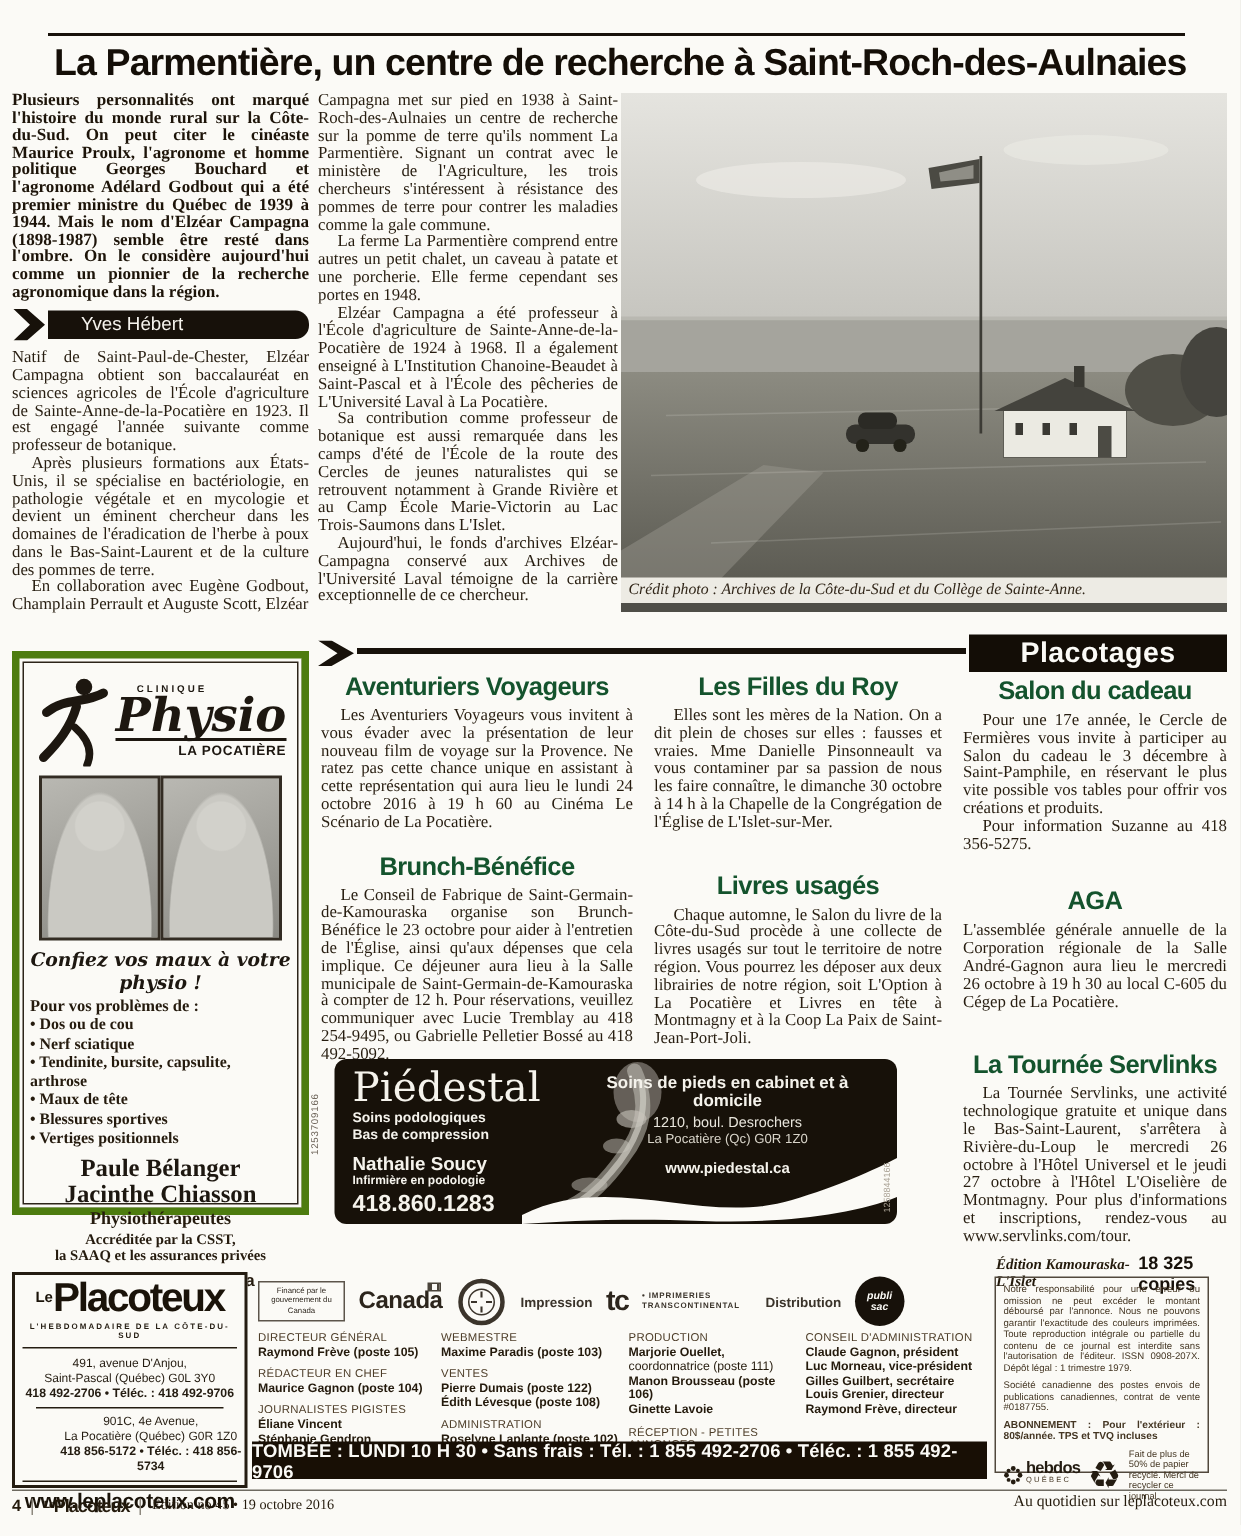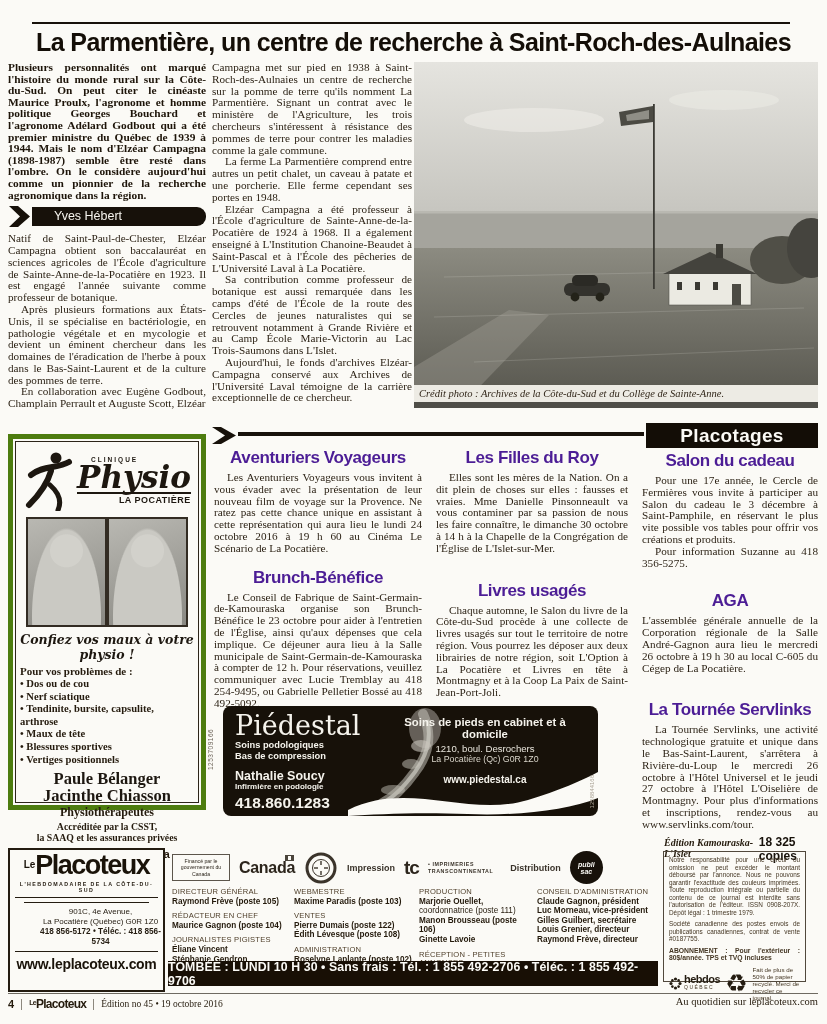"Aventuriers Voyageurs" .shead { color: #4c1d95 -> #14532d }
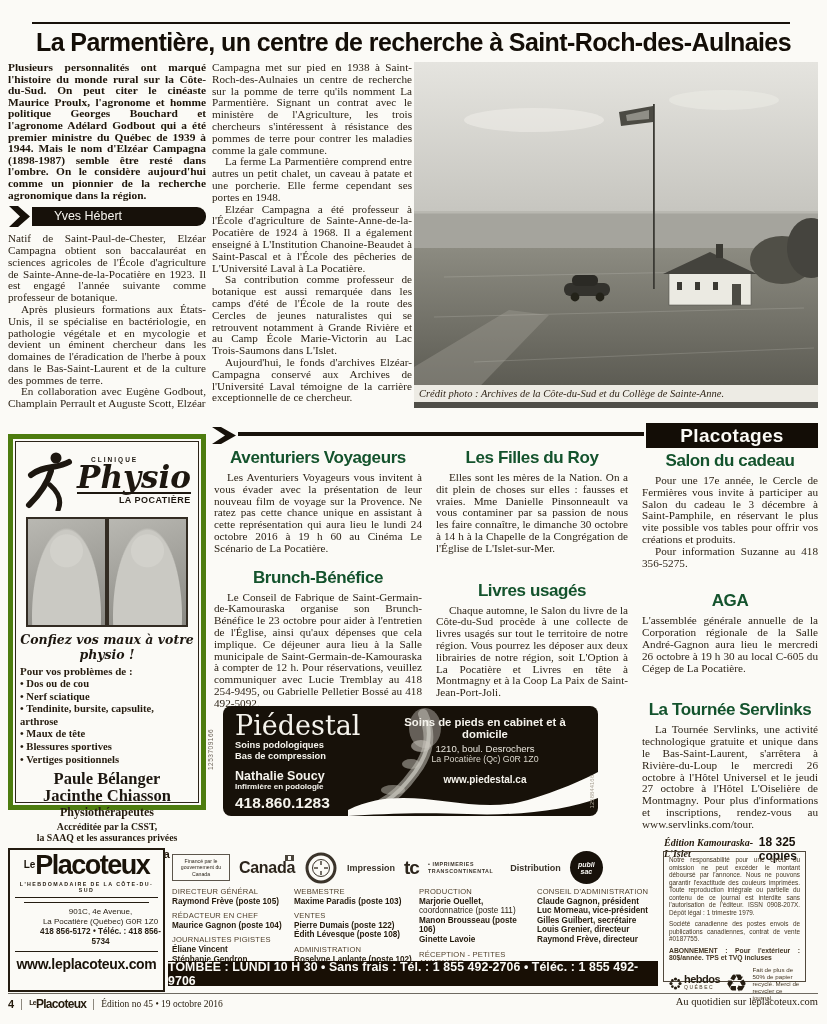"491, avenue D'Anjou," div.fl-addr { html: none -> <div> <div>491, avenue D'Anjou,</div> <div>Saint-Pascal (Québec) G0L 3Y0</div> <div><b>418 492-2706 • Téléc. : 418 492-9706</b></div> </div> }
